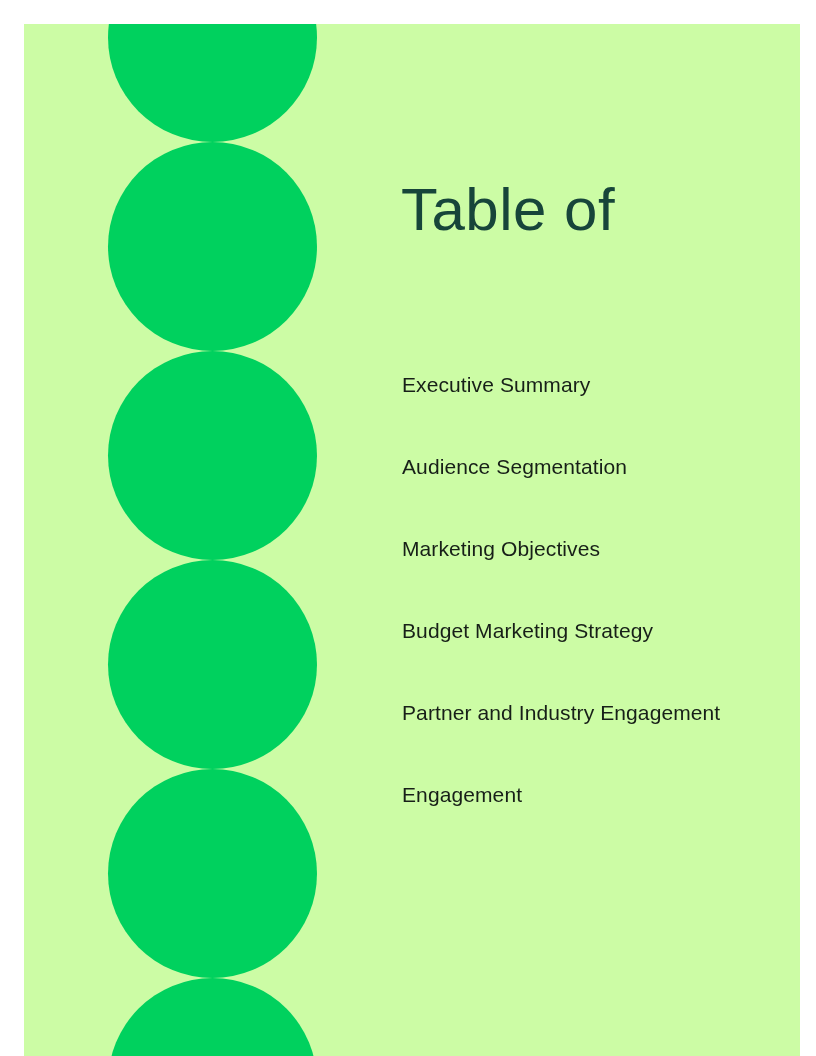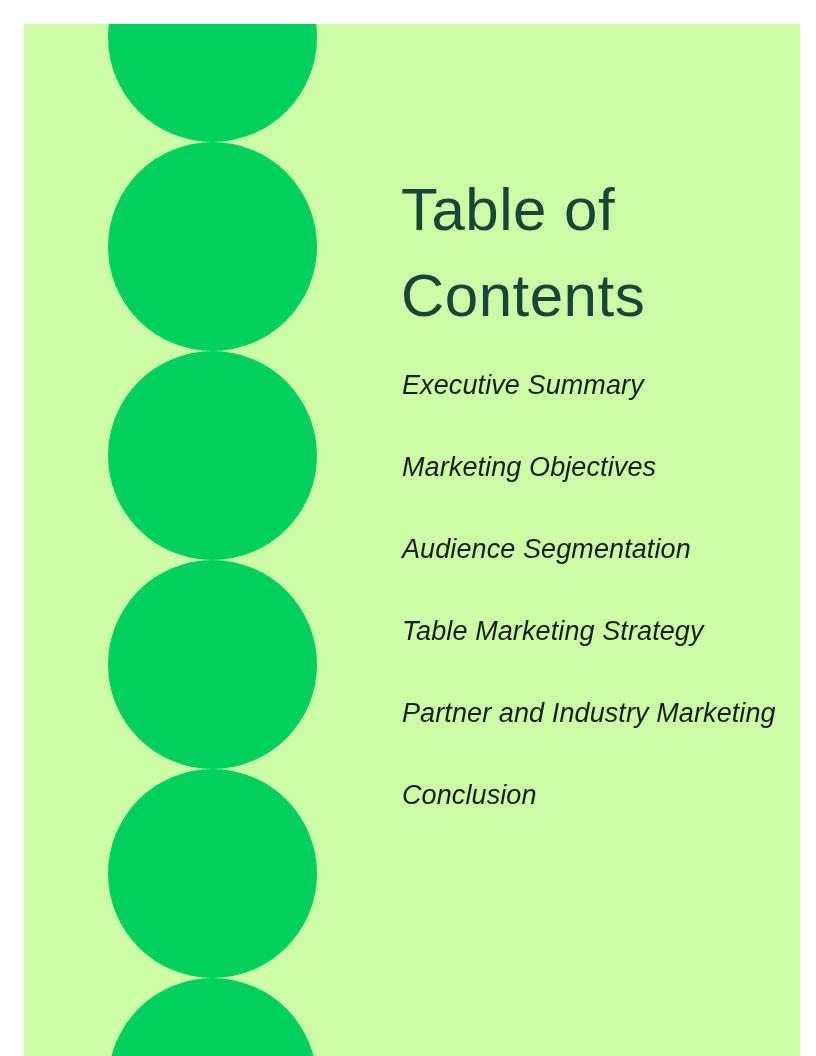"Contents" span { html: <span>Contents</span> -> none }
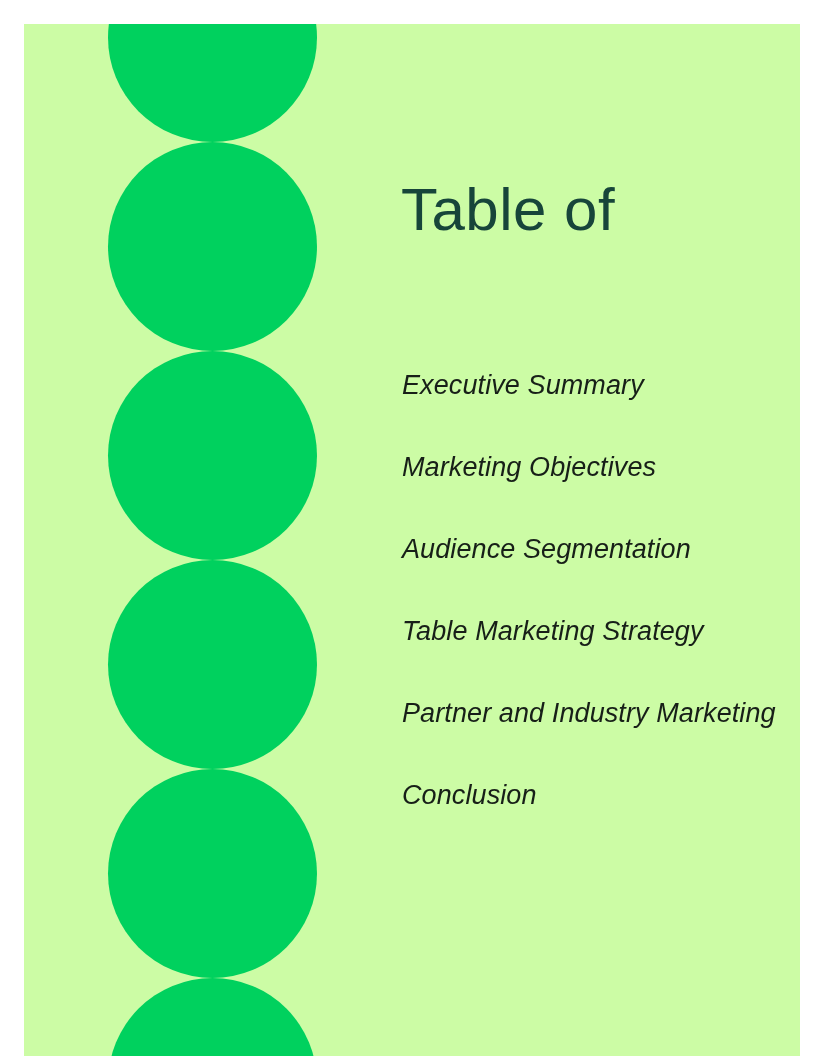"Executive Summary" .toc-item { font-size: 27px -> 21px; font-style: italic -> none }
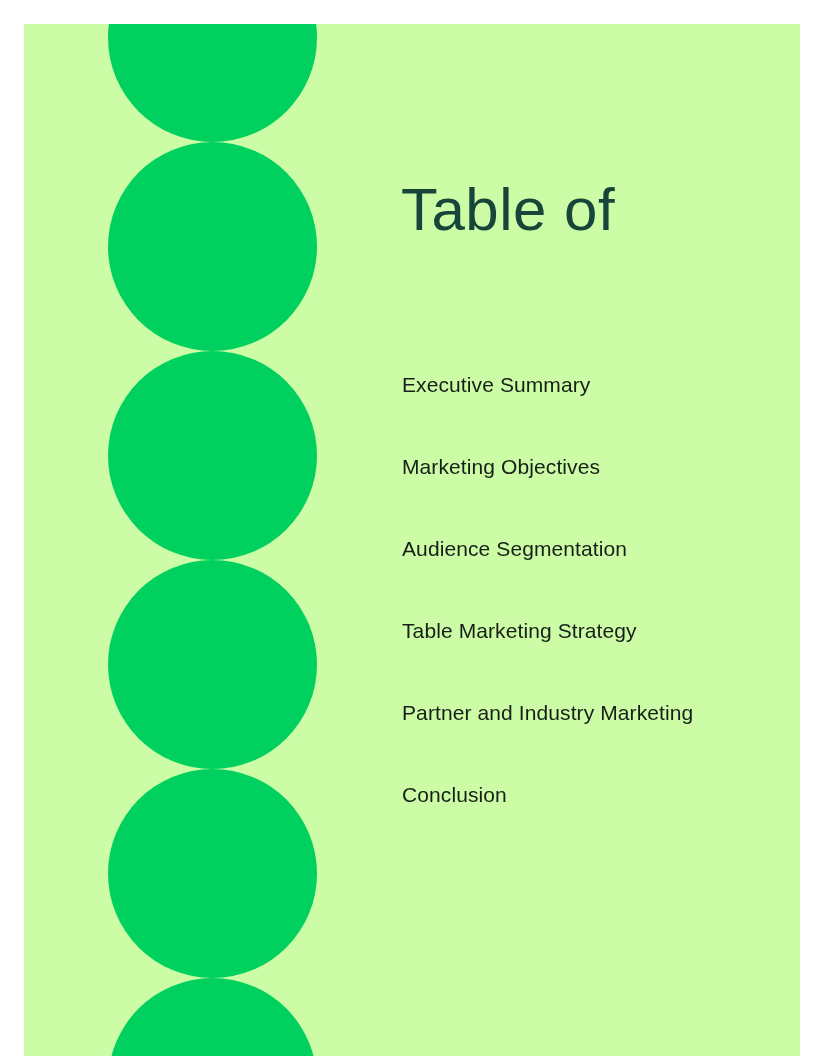"Marketing Objectives" li.toc-item { order: before "Audience Segmentation" -> after "Audience Segmentation" }
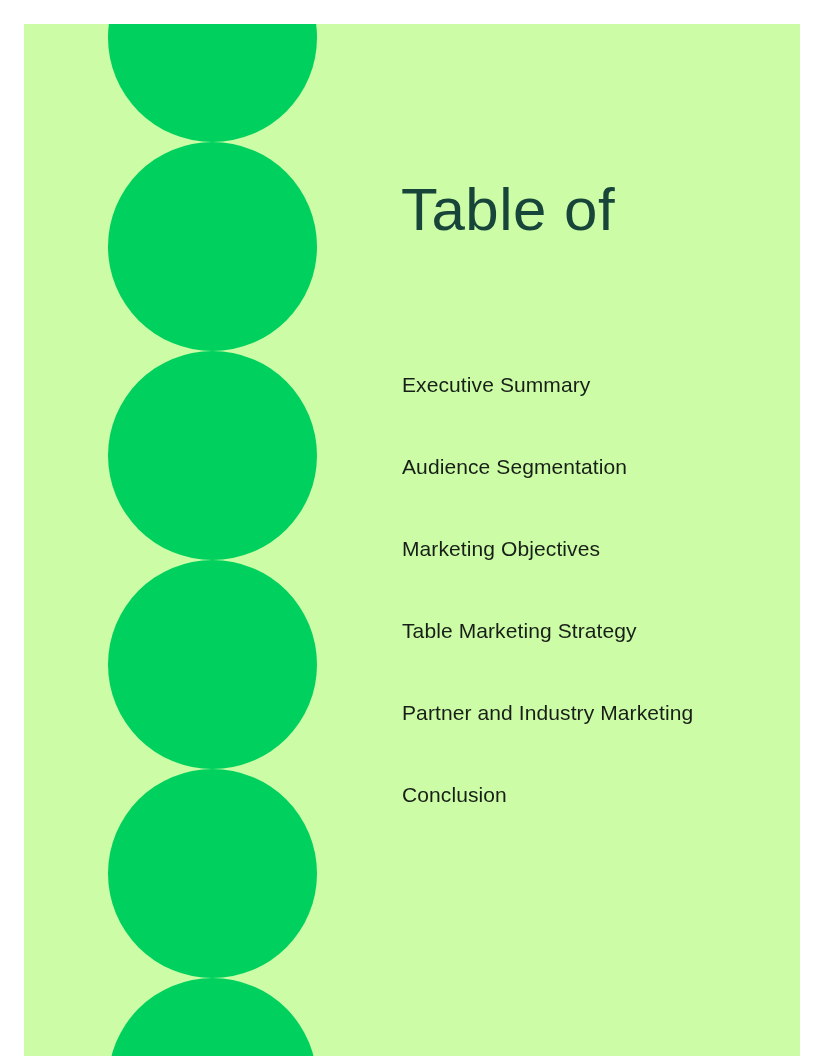"Table Marketing Strategy" li.toc-item { text: Table -> Budget }
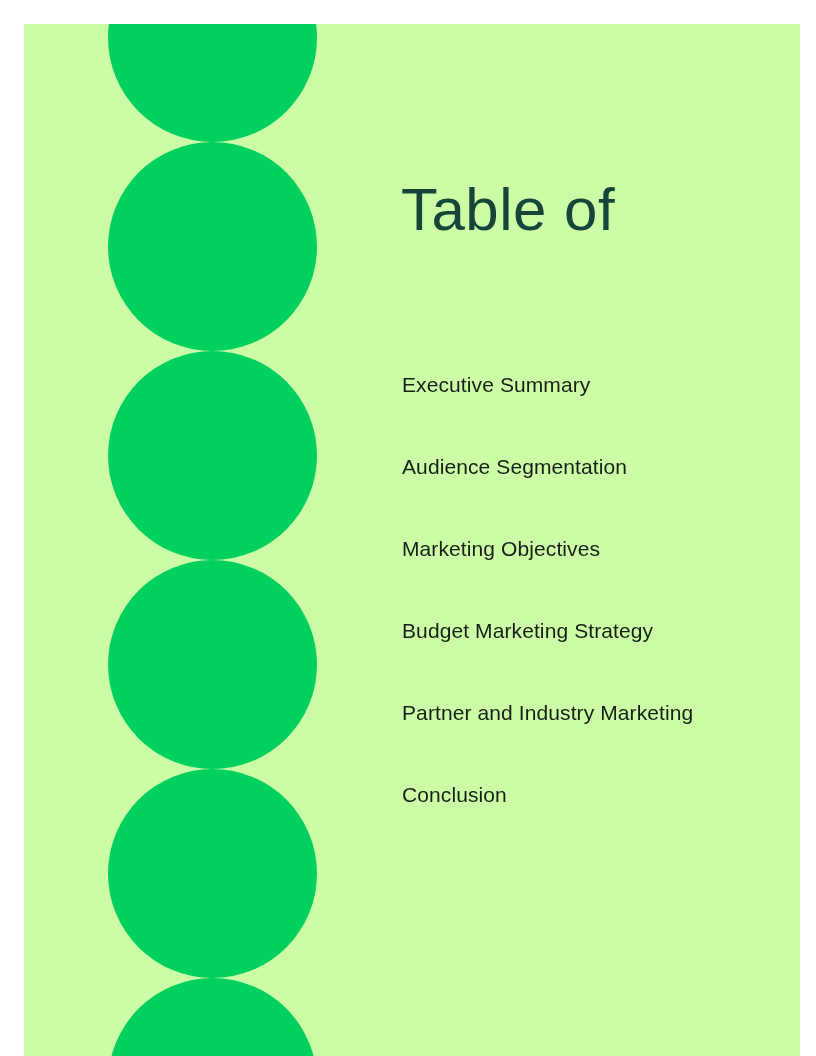"Partner and Industry Marketing" li.toc-item { text: Marketing -> Engagement }
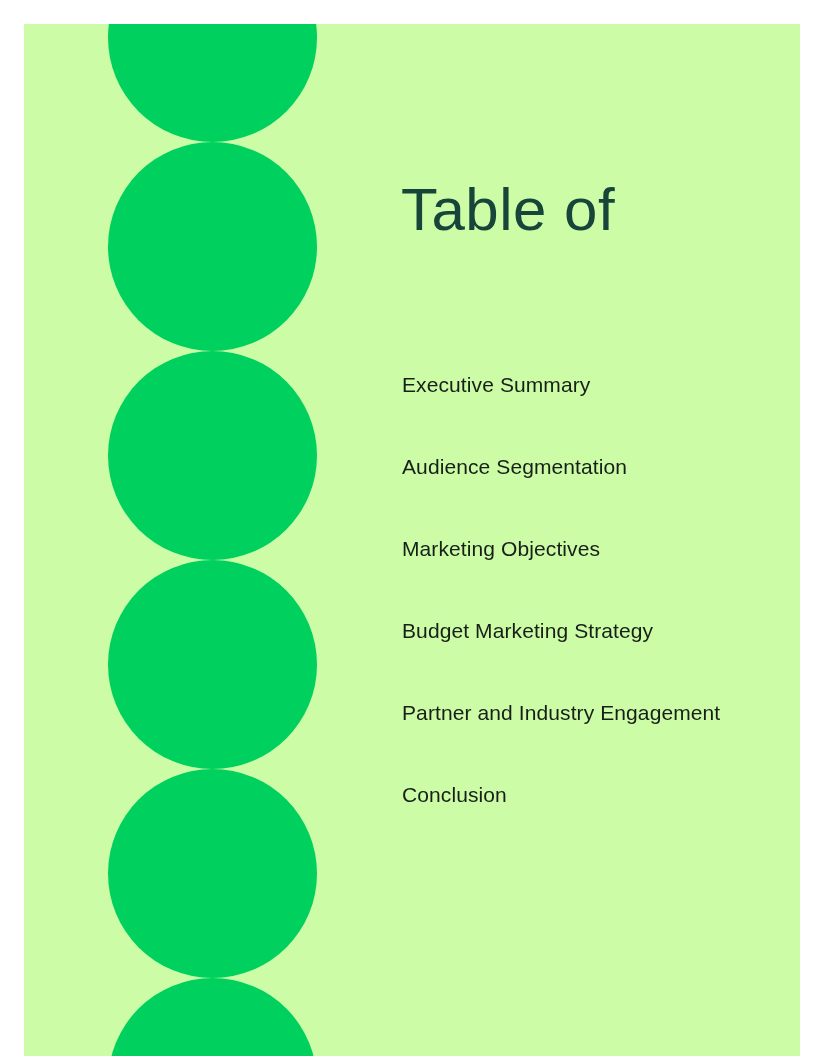"Conclusion" li.toc-item { text: Conclusion -> Engagement }
